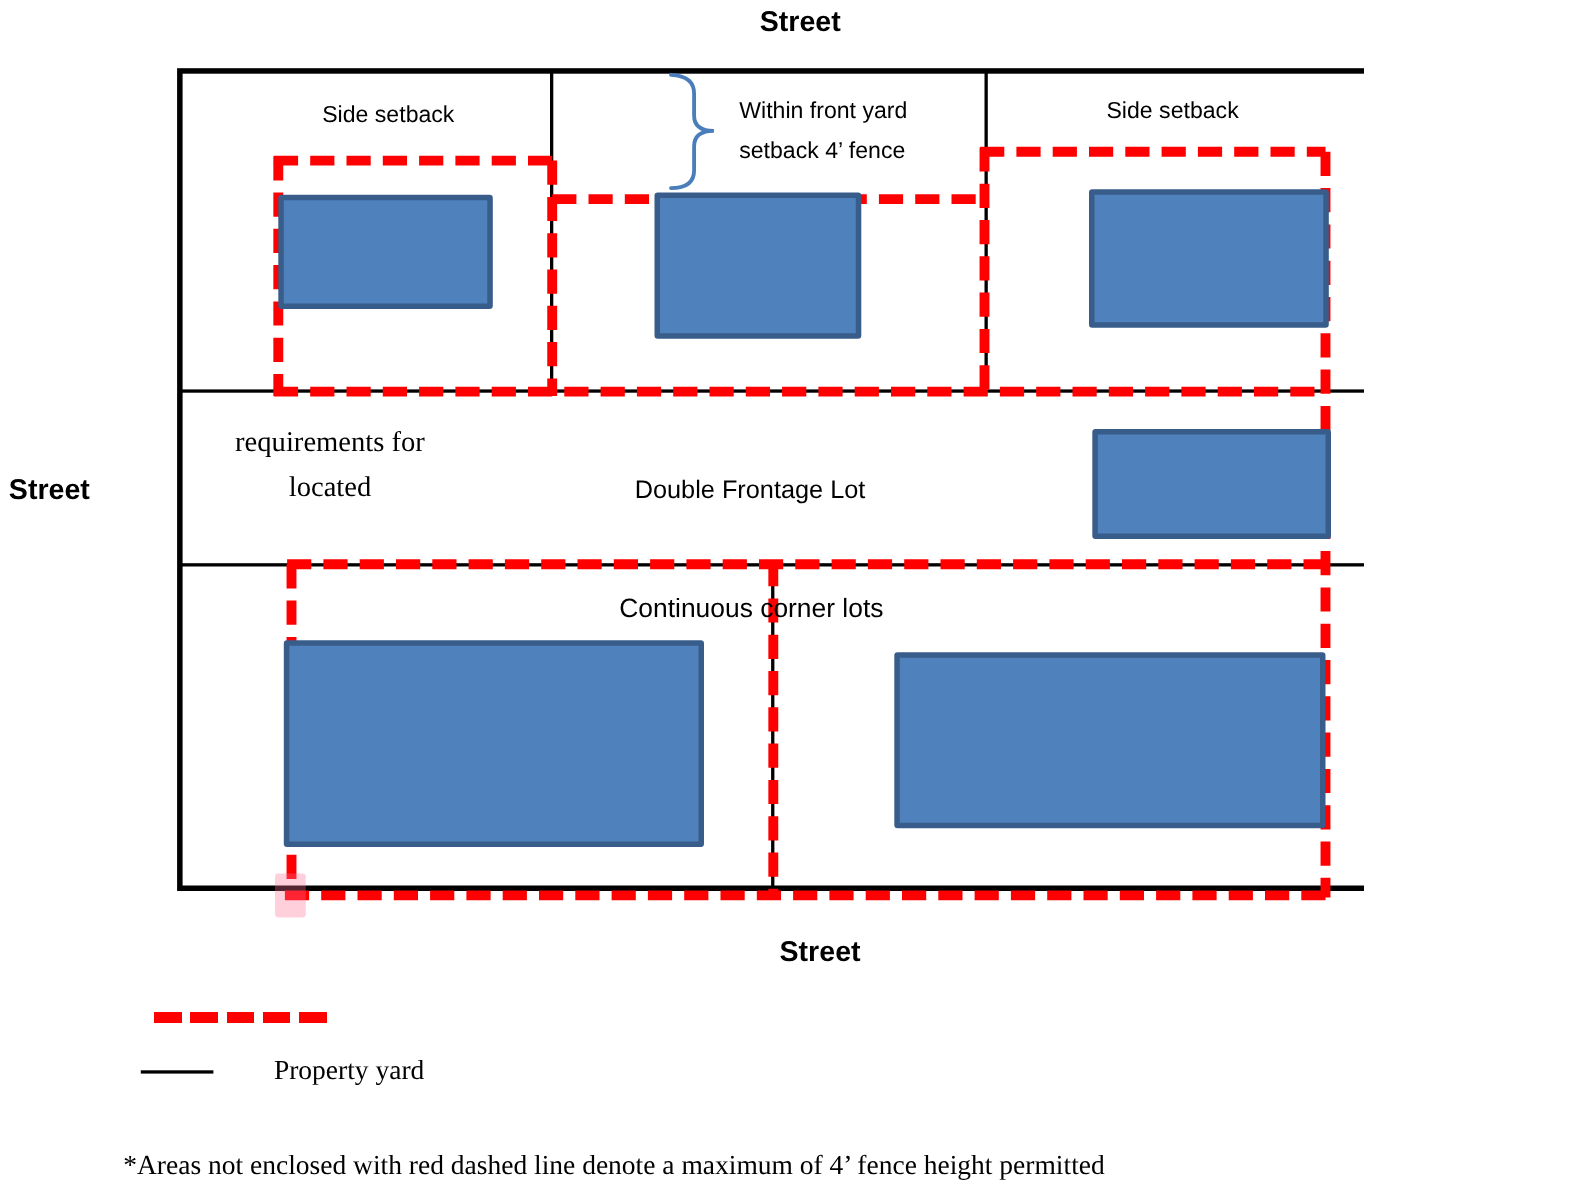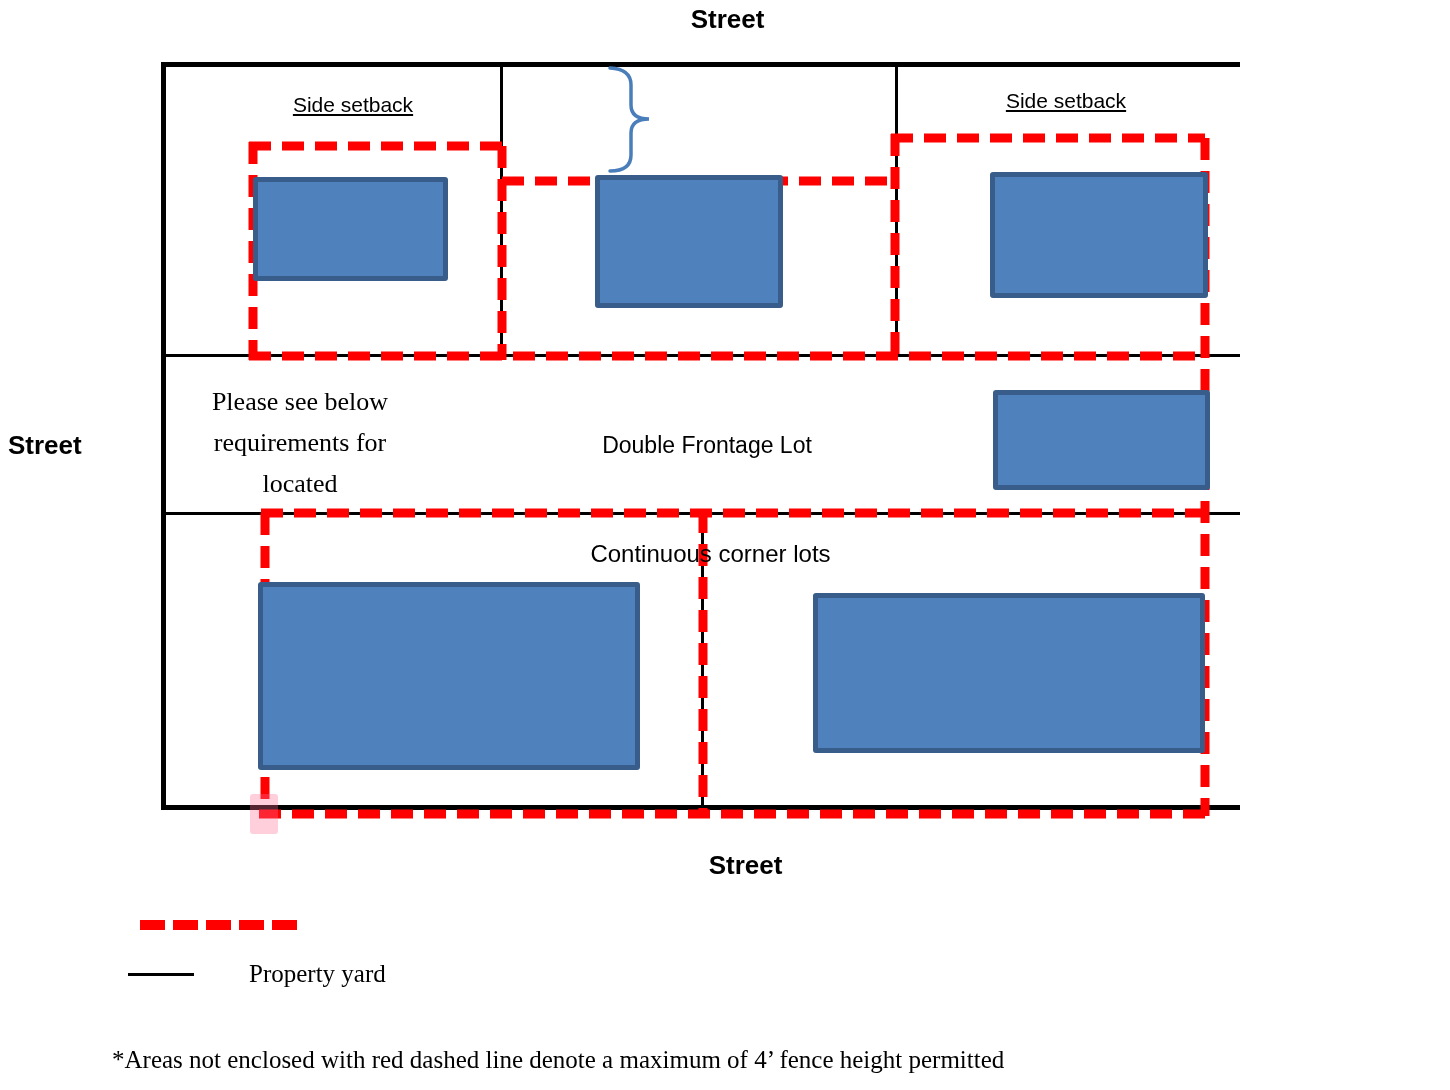"Side setback" .lot-label.center { text-decoration: underline -> none }
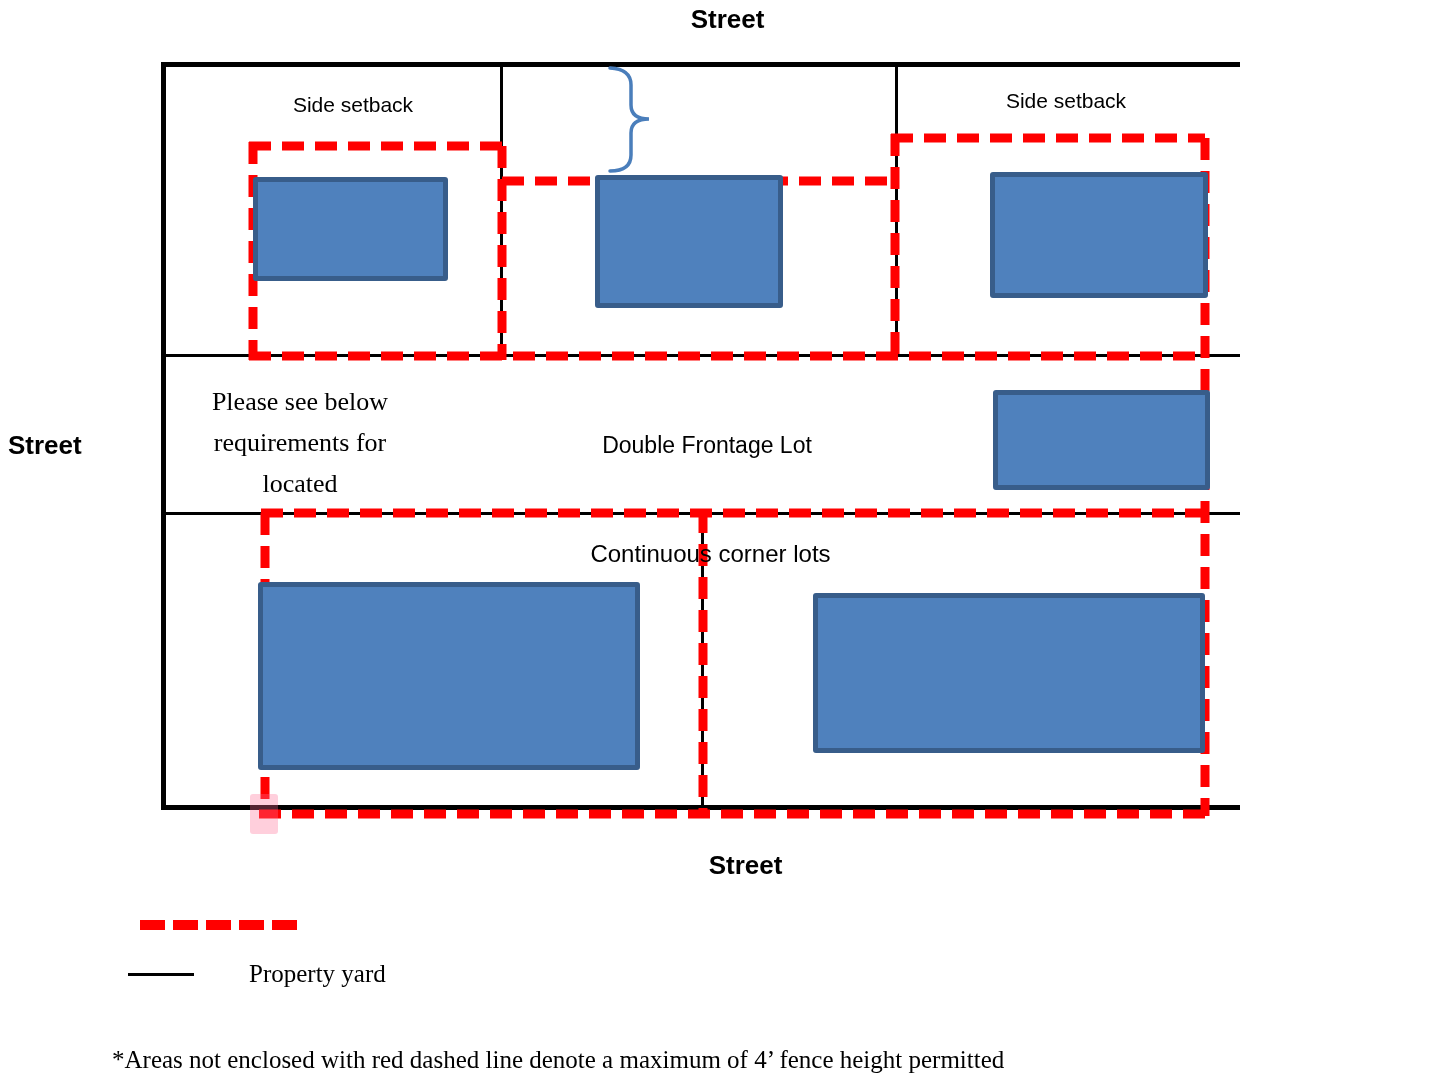"Within front yard" div.abs { html: none -> <div> <span>Within front yard</span> <span>setback 4’ fence</span> </div> }
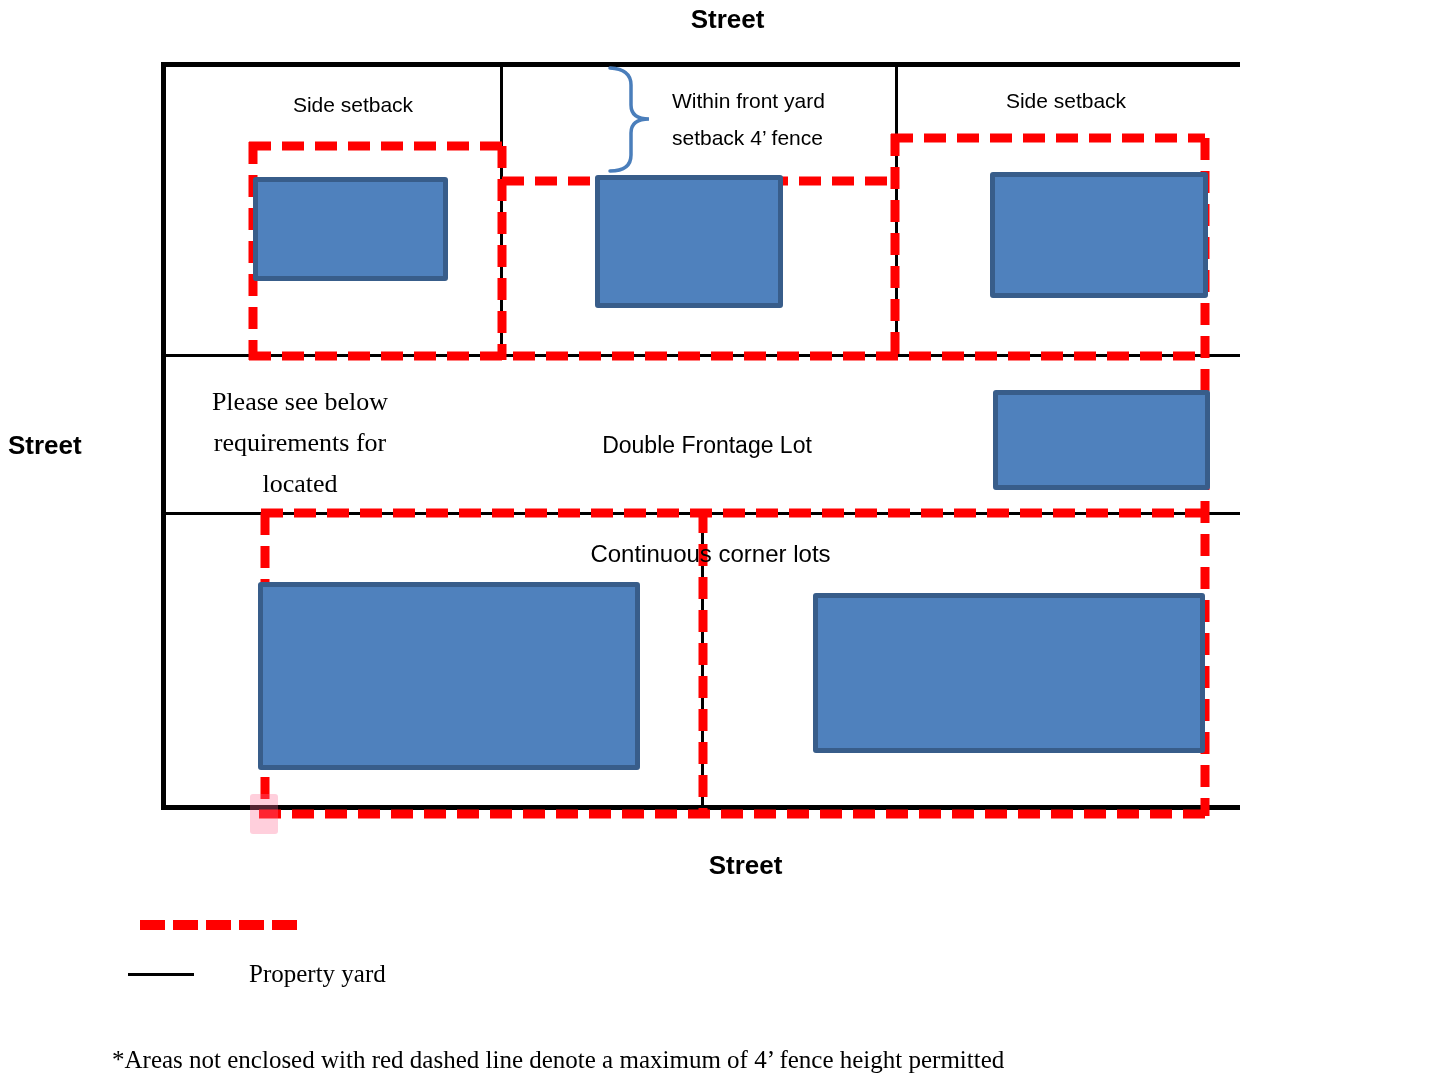"Please see below" span { html: <span>Please see below</span> -> none }
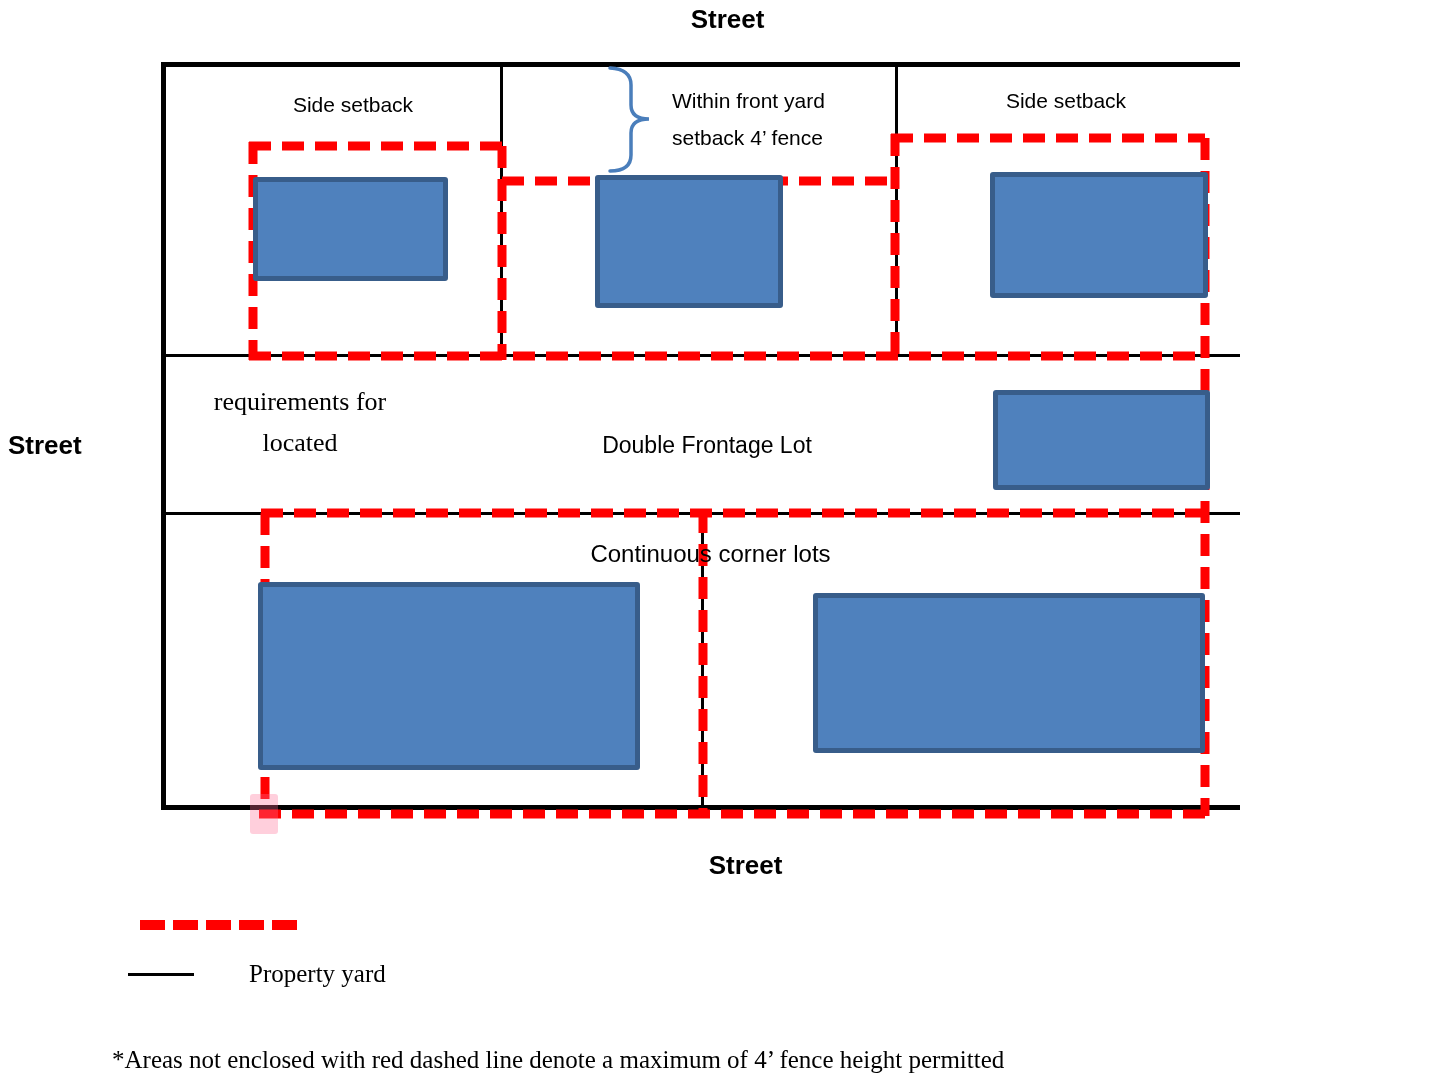"Double Frontage Lot" .big-label { text-align: center -> none }
